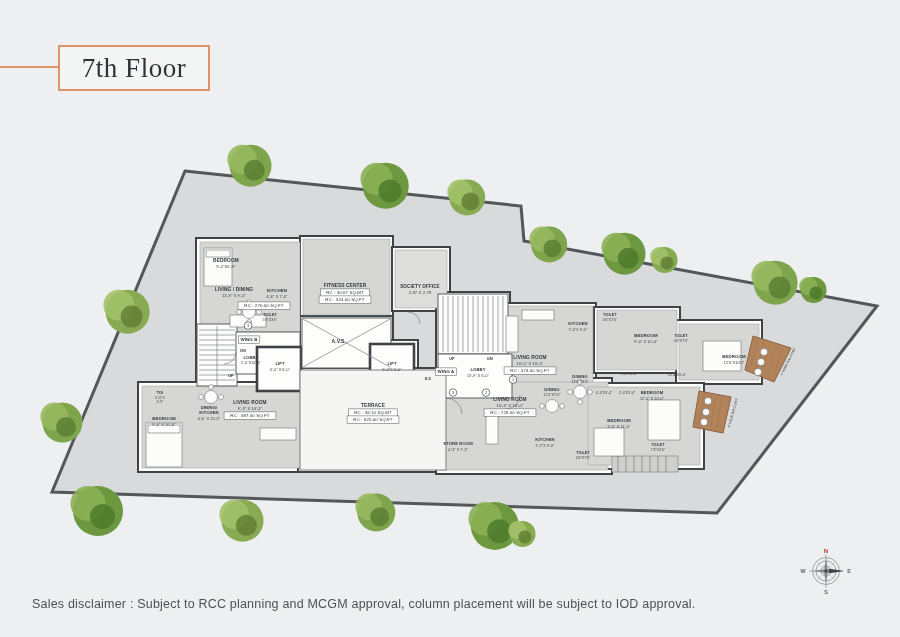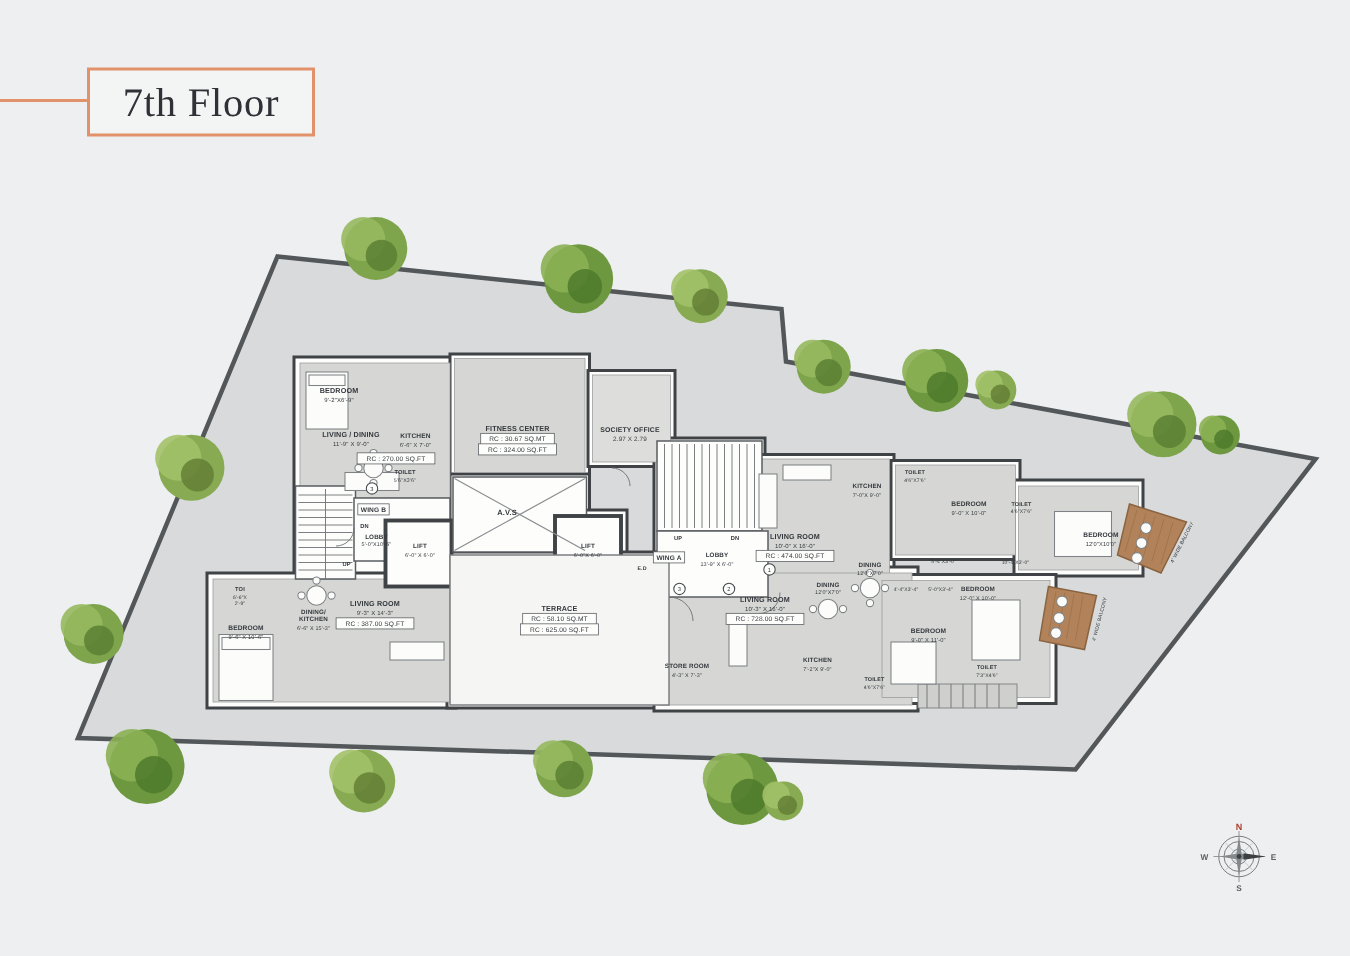"Sales disclaimer : Subject to" div.disclaimer { html: none -> <div>Sales disclaimer : Subject to RCC planning and MCGM approval, column placement will be subject to IOD approval.</div> }
